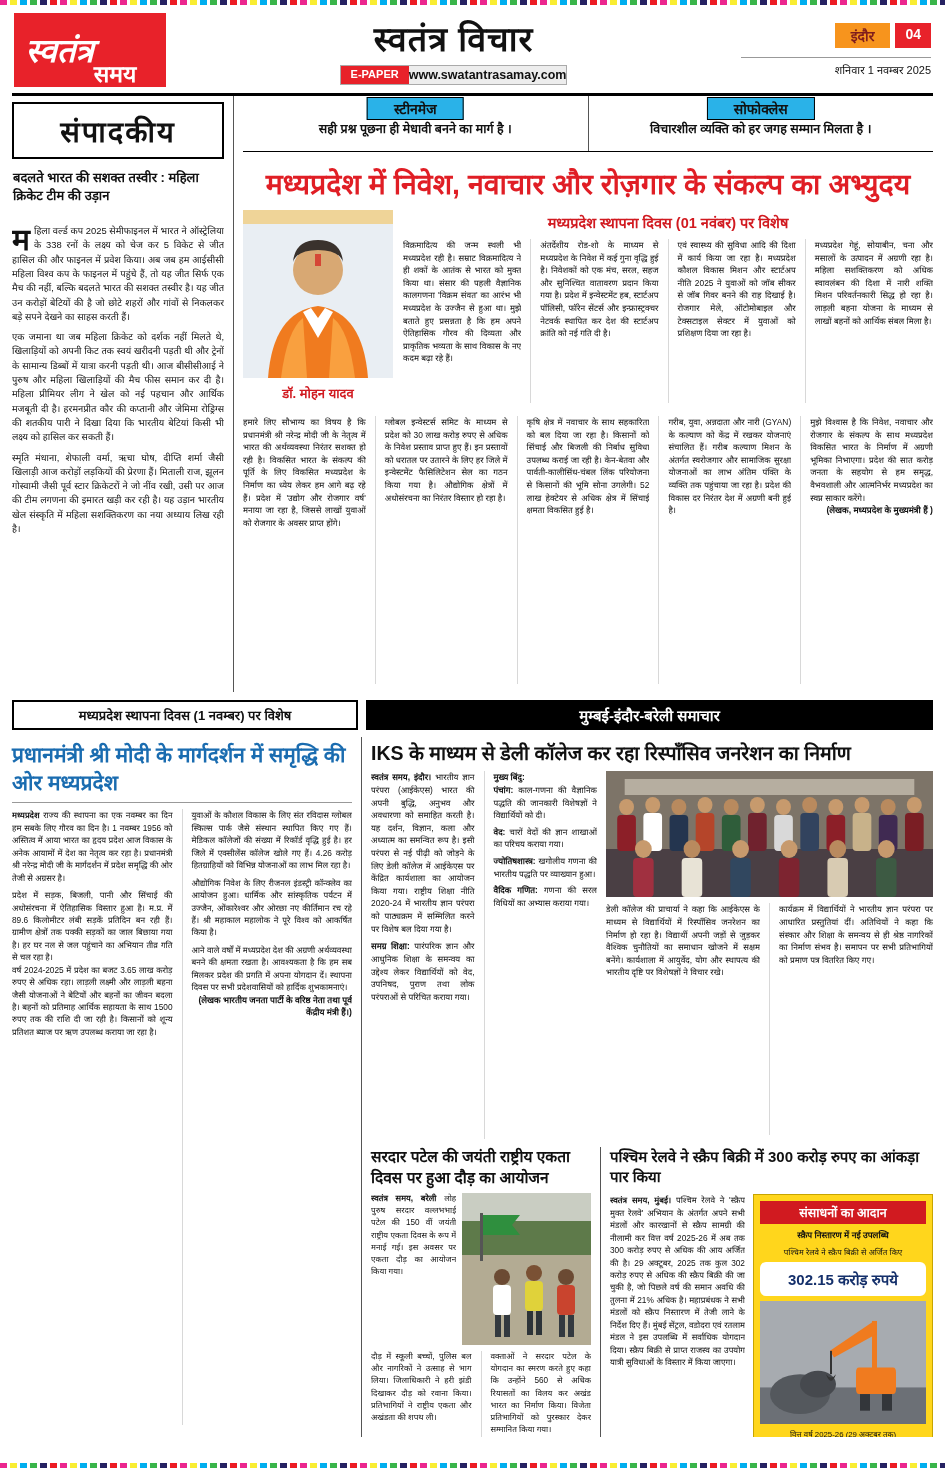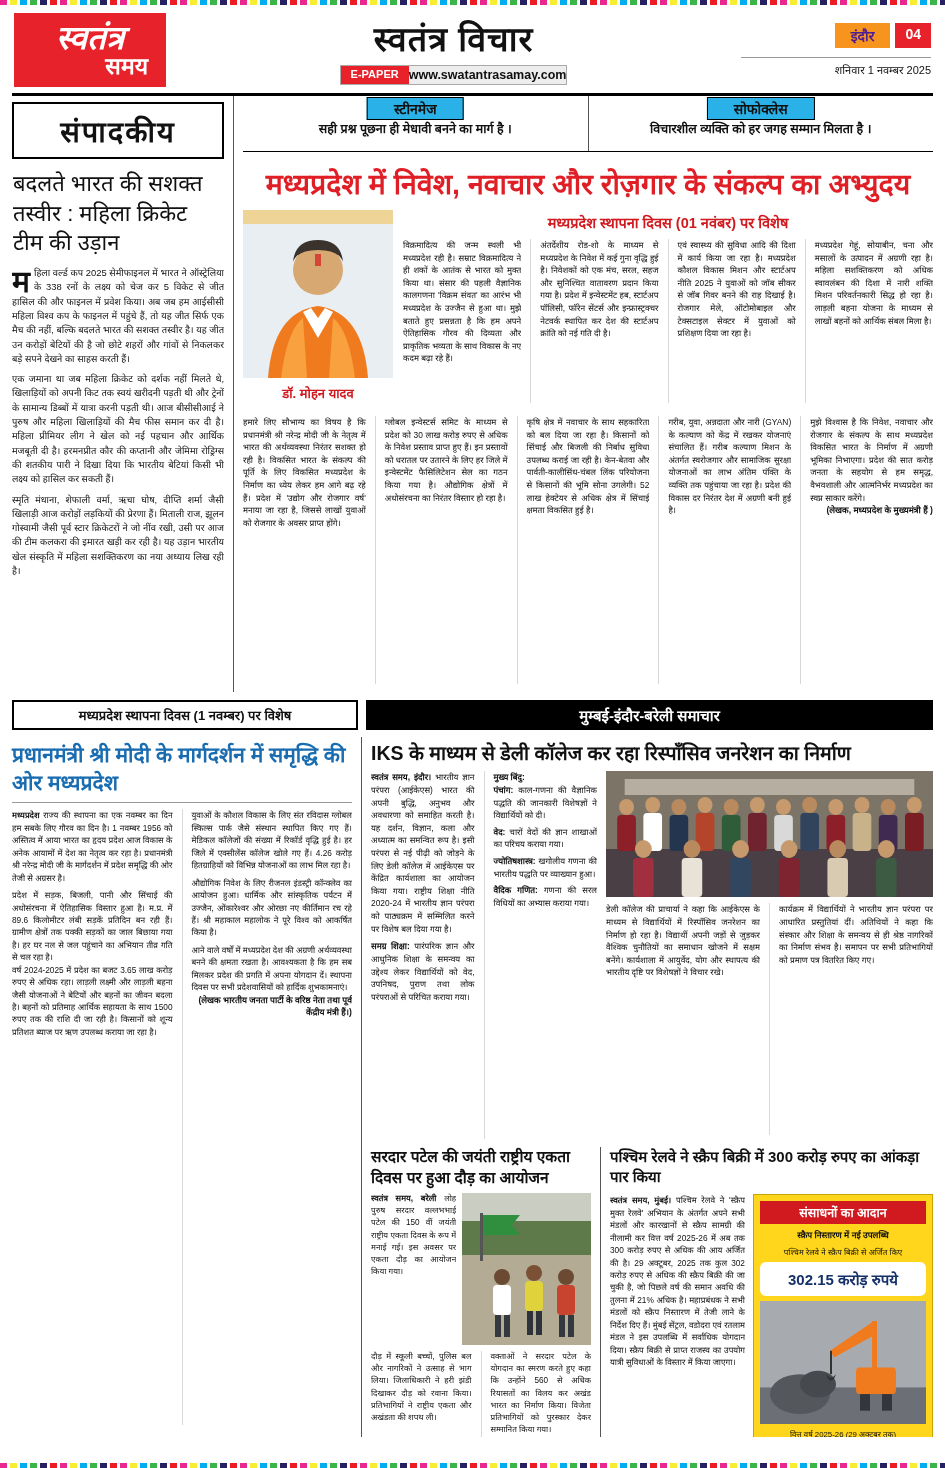"स्वतंत्र" .logo { flex-direction: column -> row }
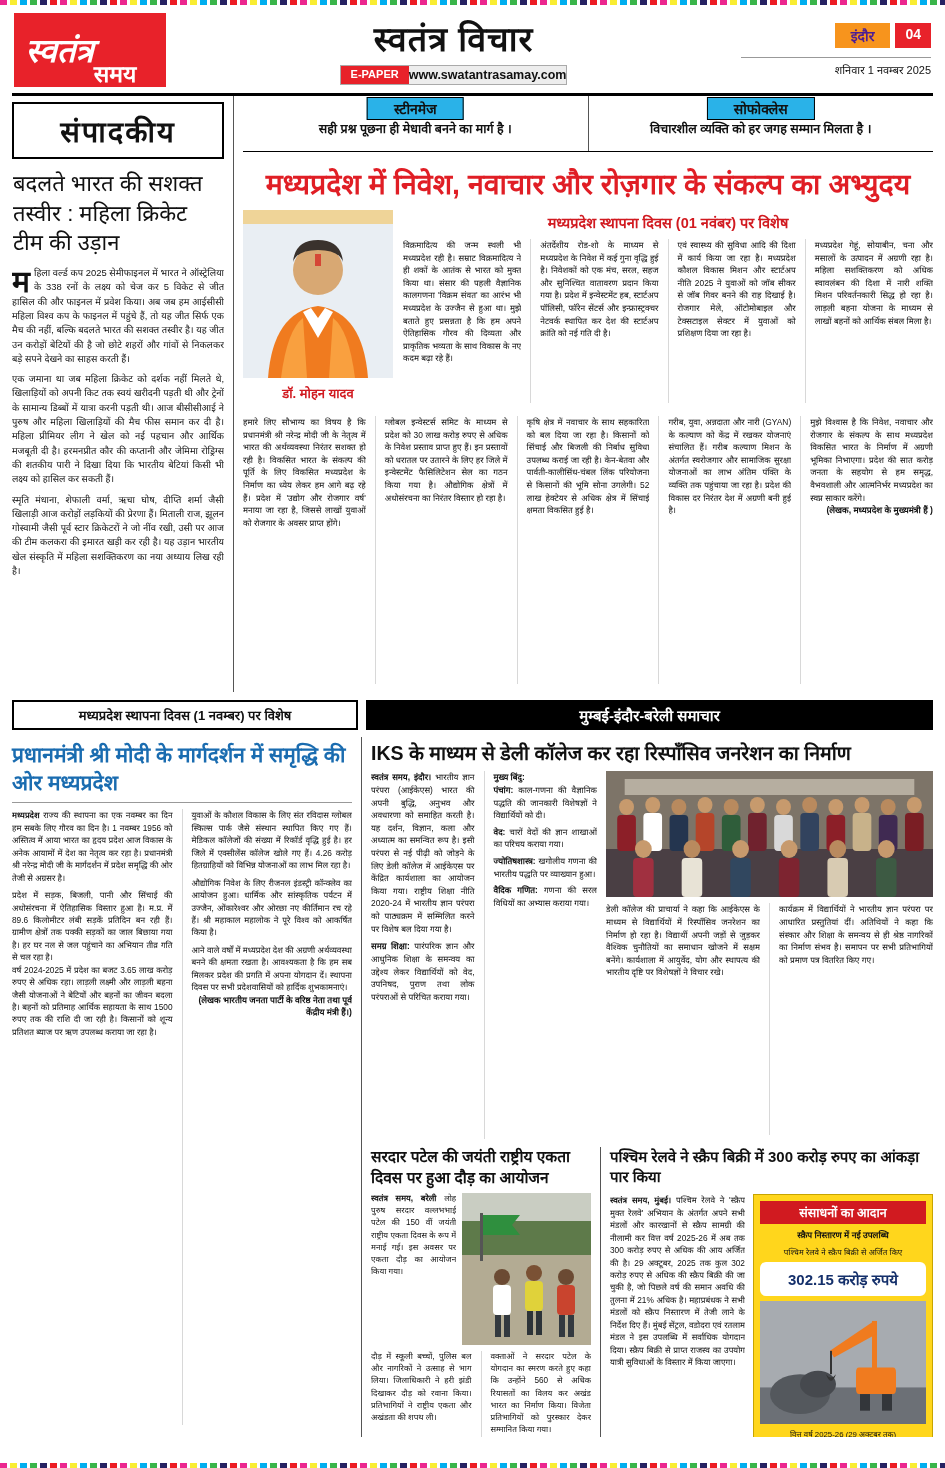"इंदौर" .city-badge { color: #4c1d95 -> #7f1d1d }
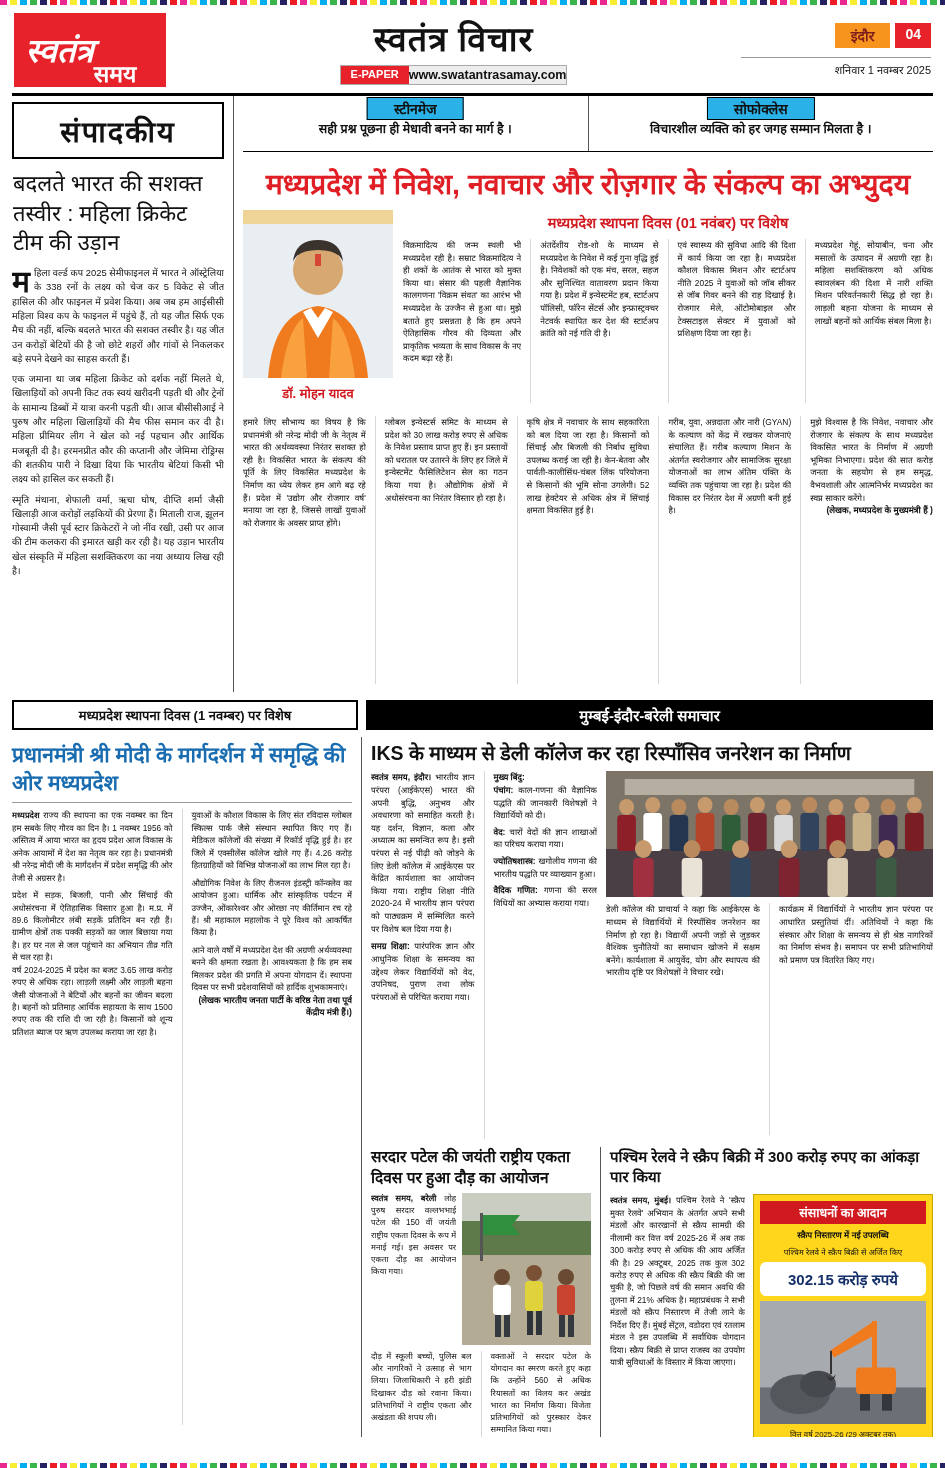"बदलते भारत की सशक्त तस्वीर" .ed-headline { font-size: 22px -> 13px; font-weight: 400 -> 700; margin: 10px 1px 8px -> 10px 1px 20px }
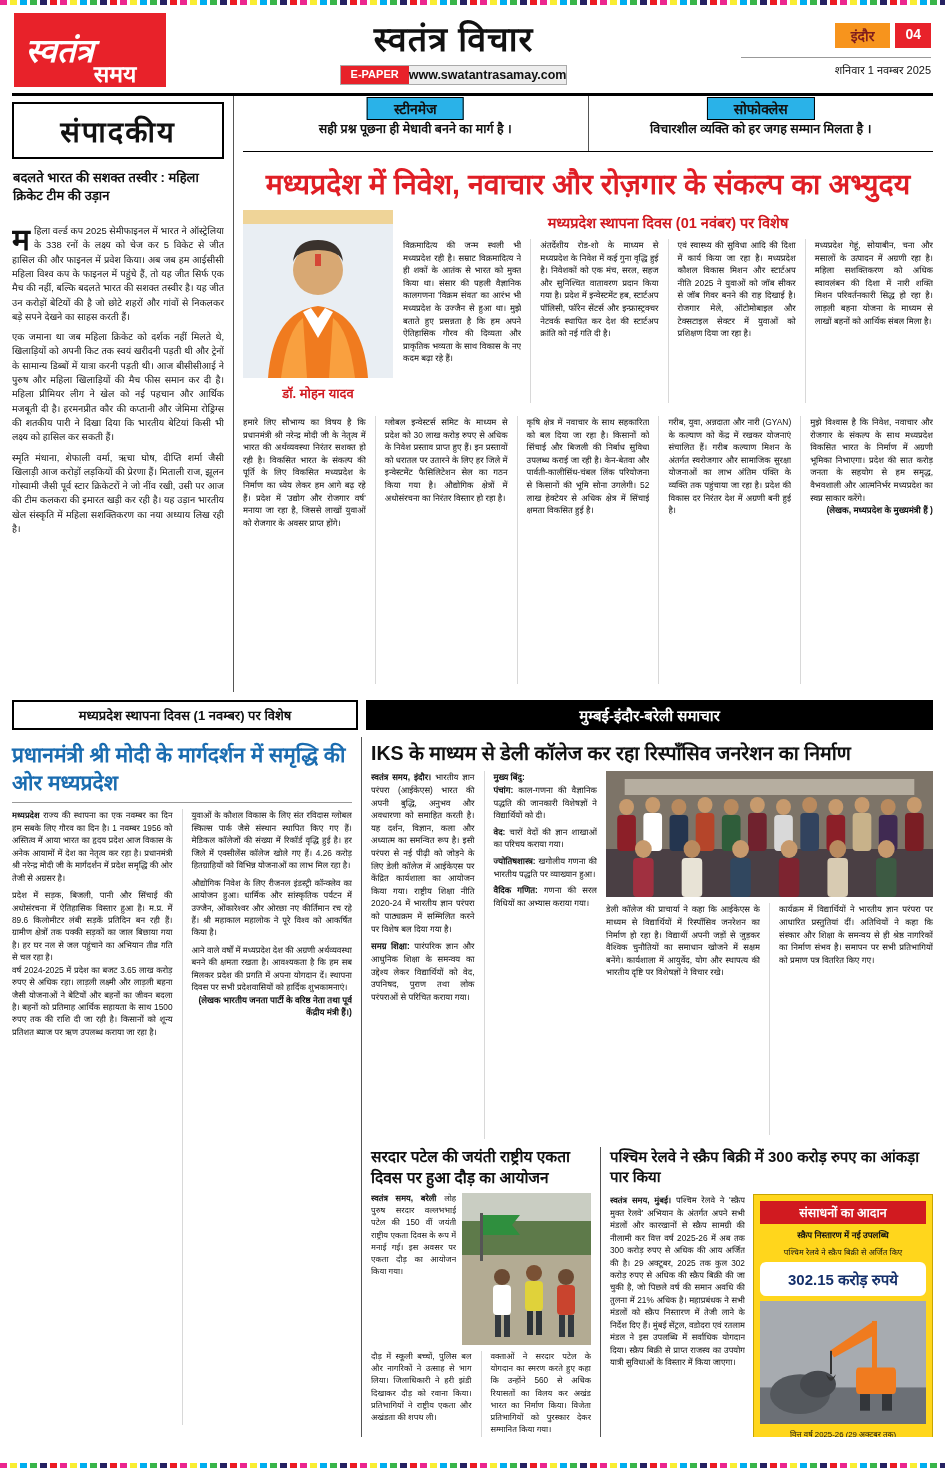"स्मृति मंधाना, शेफाली वर्मा, ऋचा" p { text: कलकरा -> लगणना }
